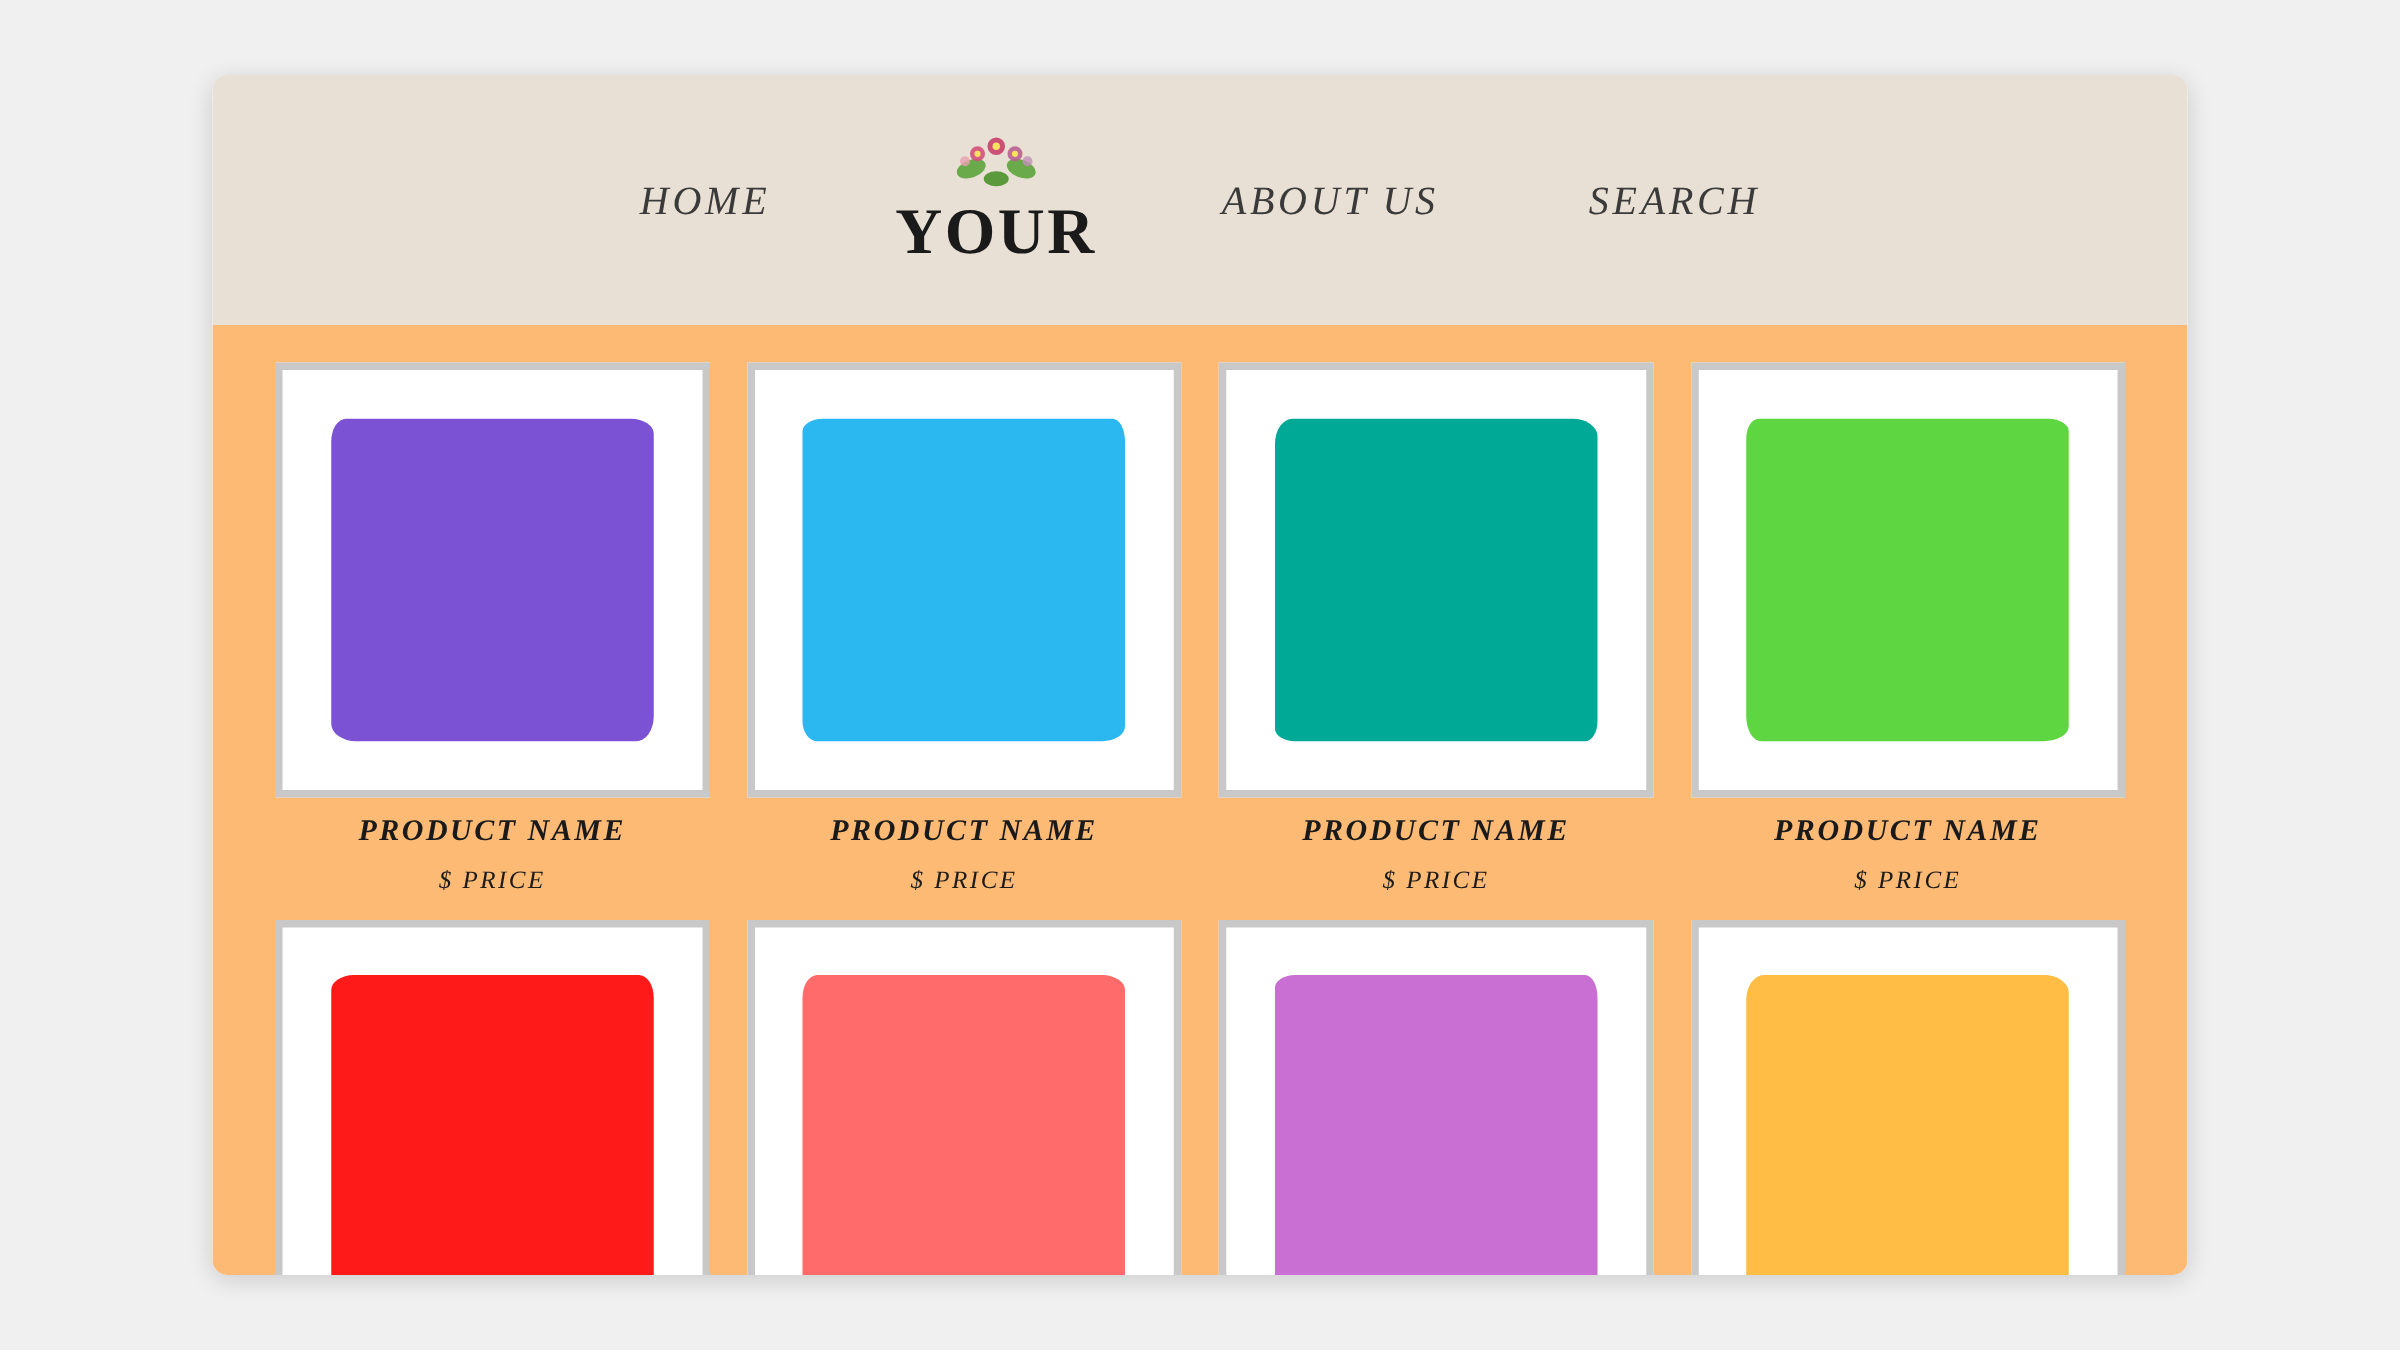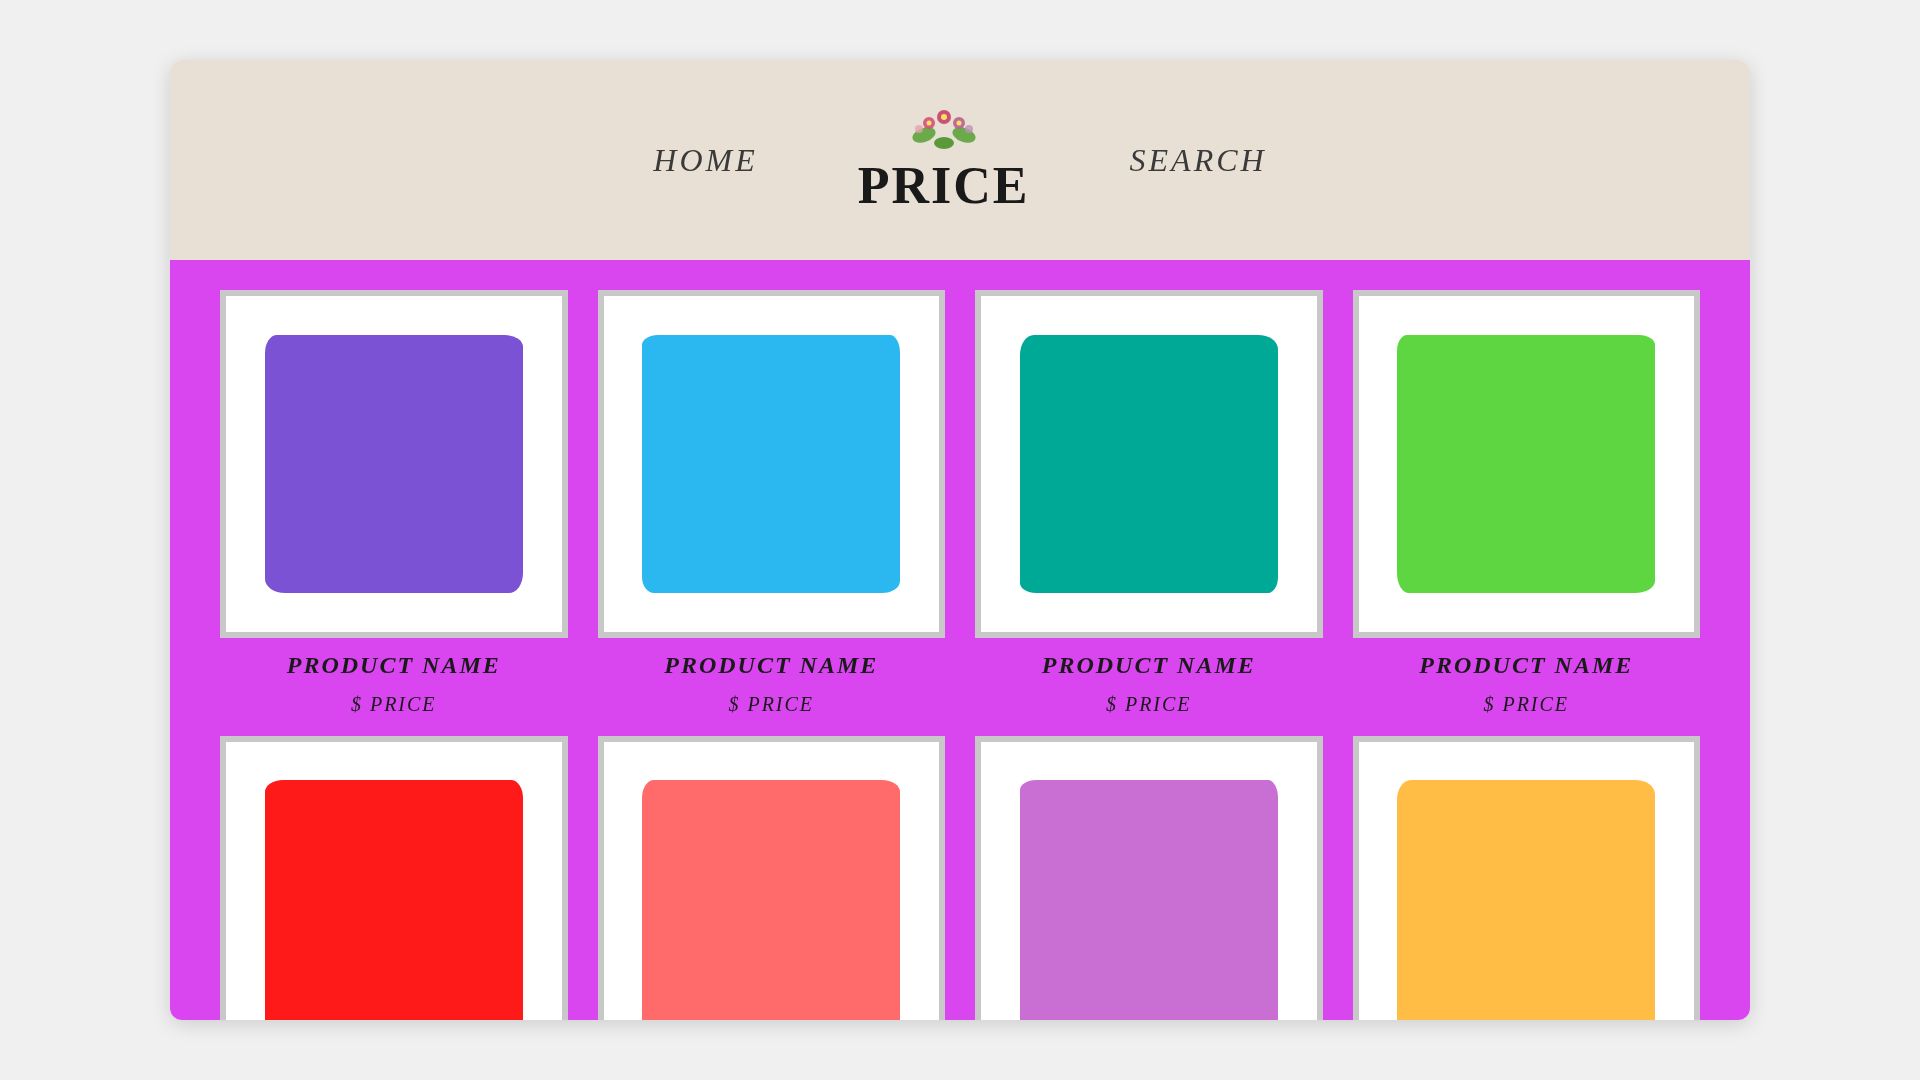"PRICE" div { text: PRICE -> YOUR }
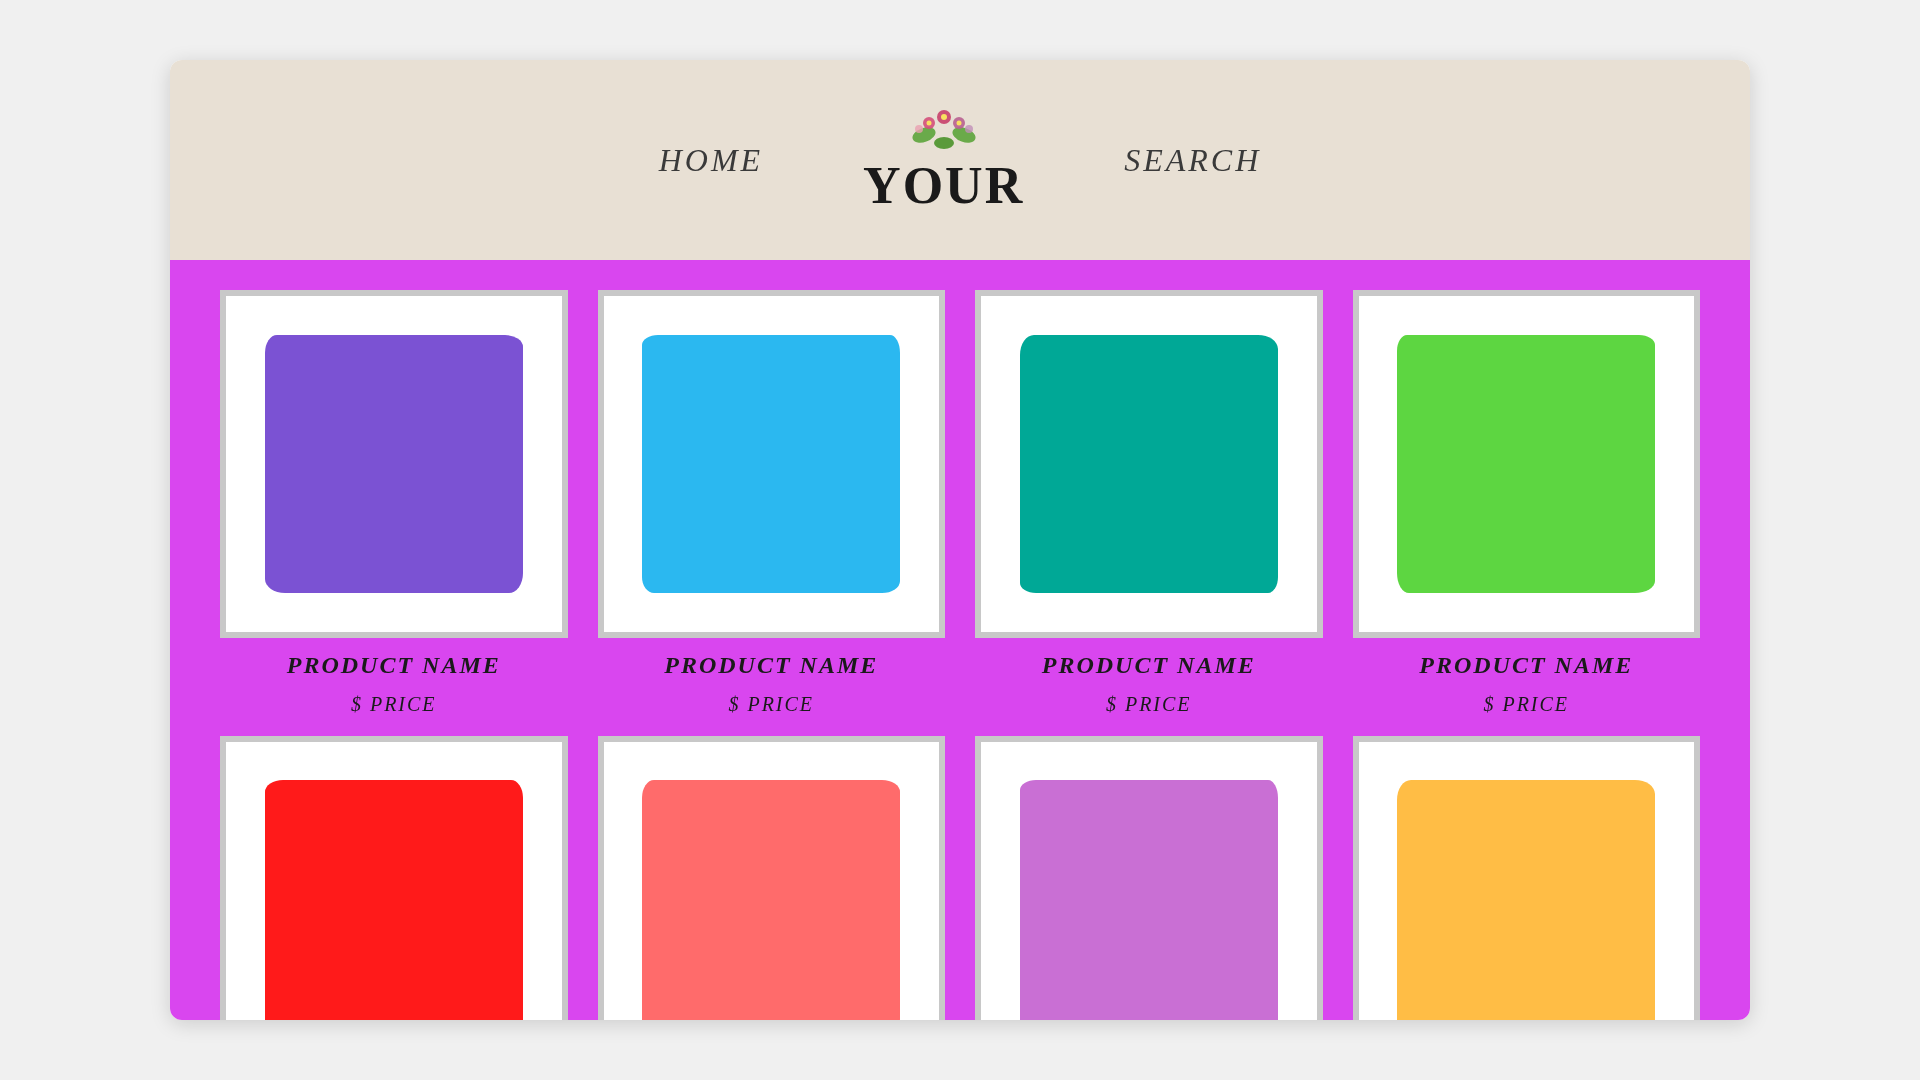"ABOUT US" div.nav-item { html: none -> <div>ABOUT US</div> }
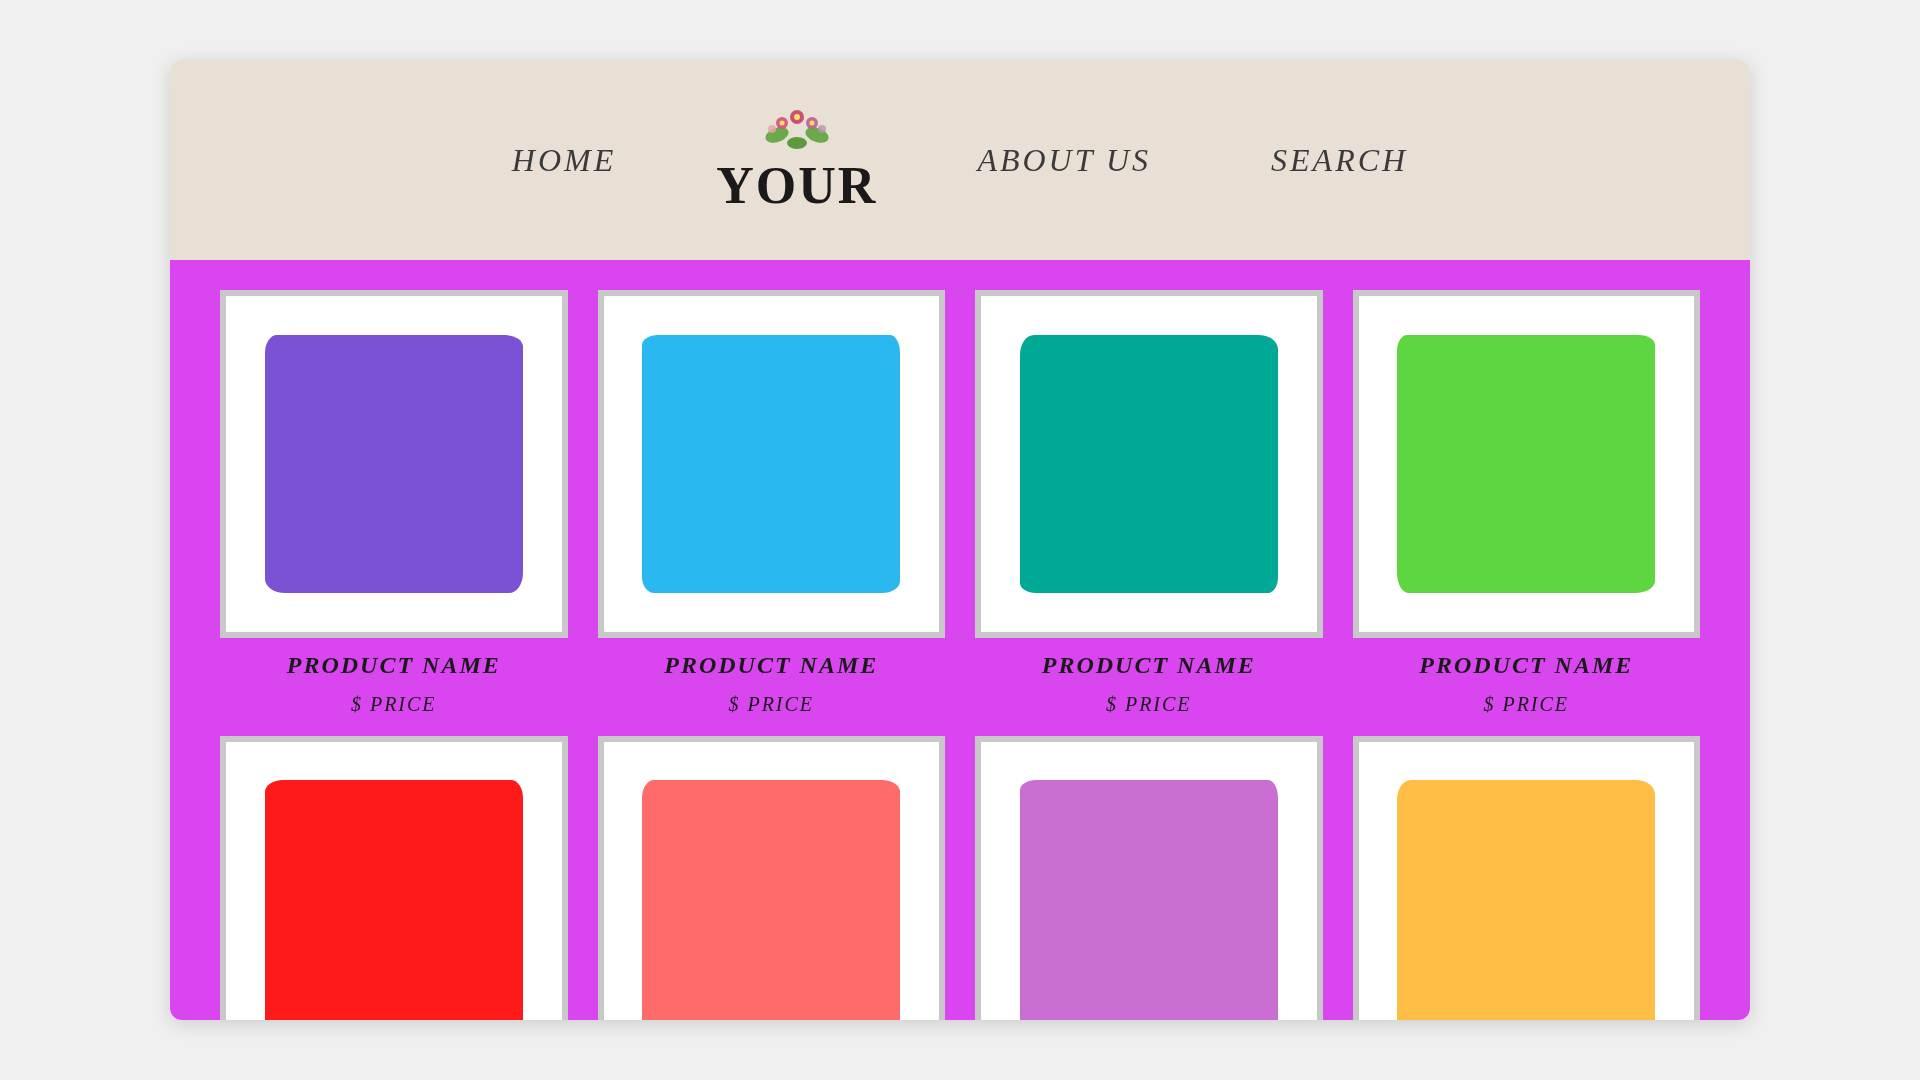"PRODUCT NAME" .main-content { background: #d946ef -> #fdba74 }
